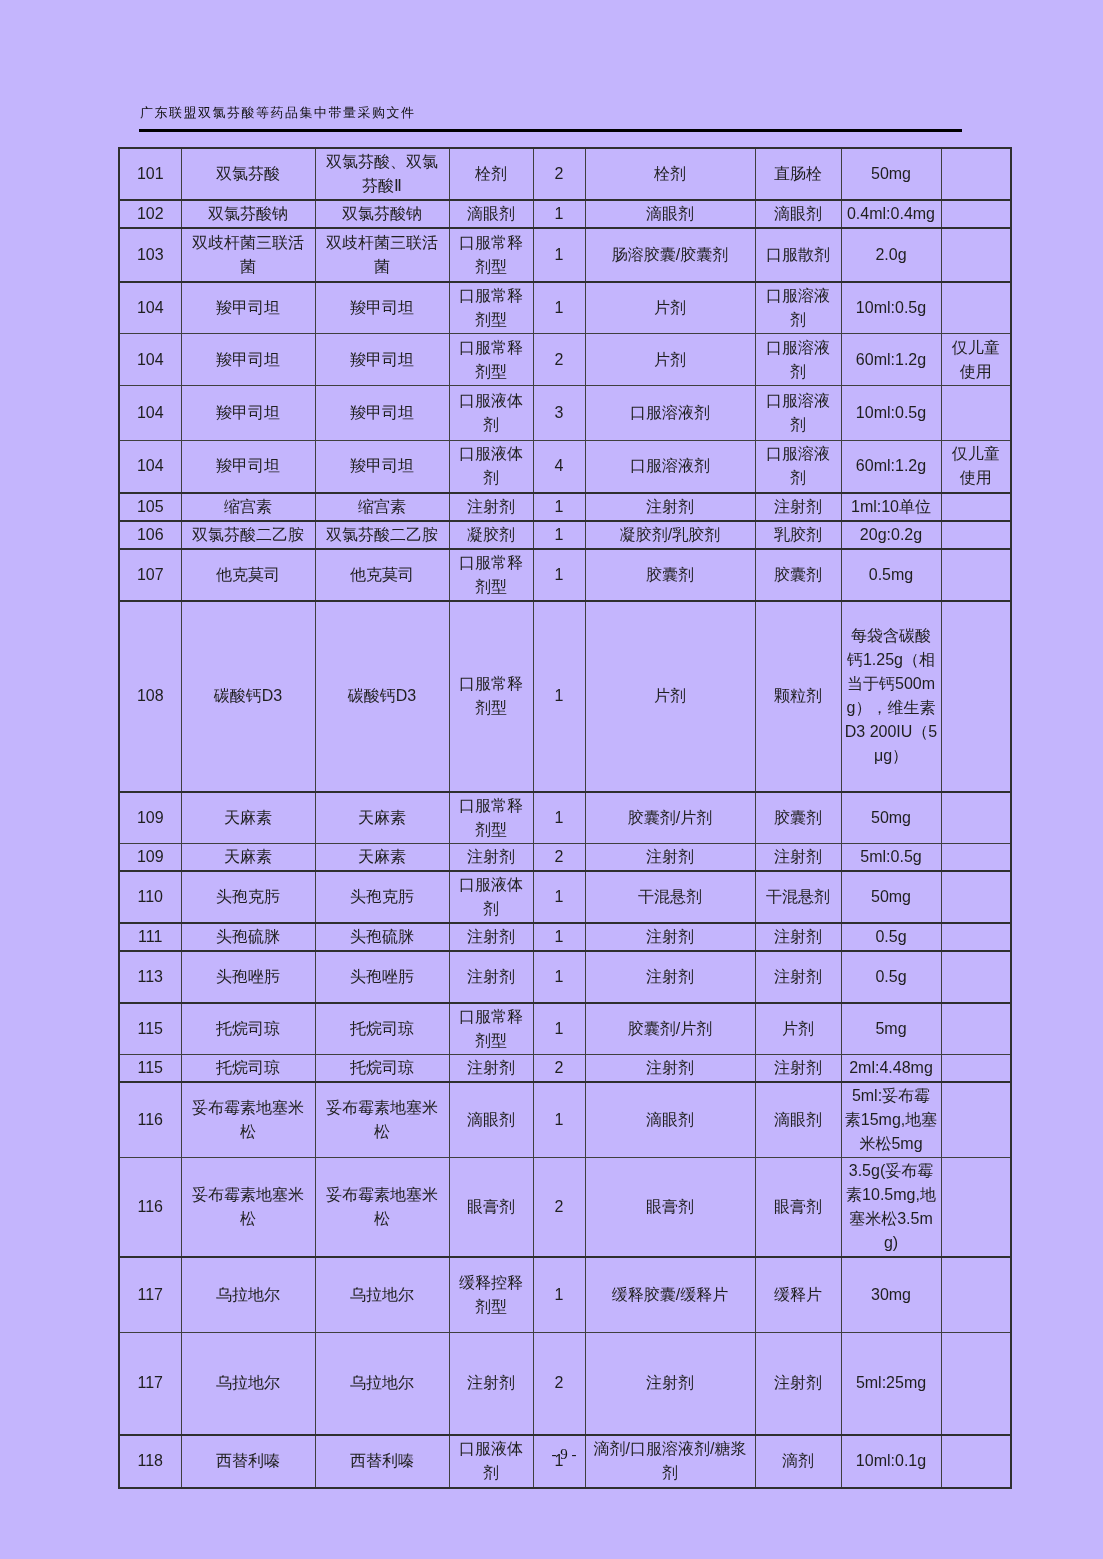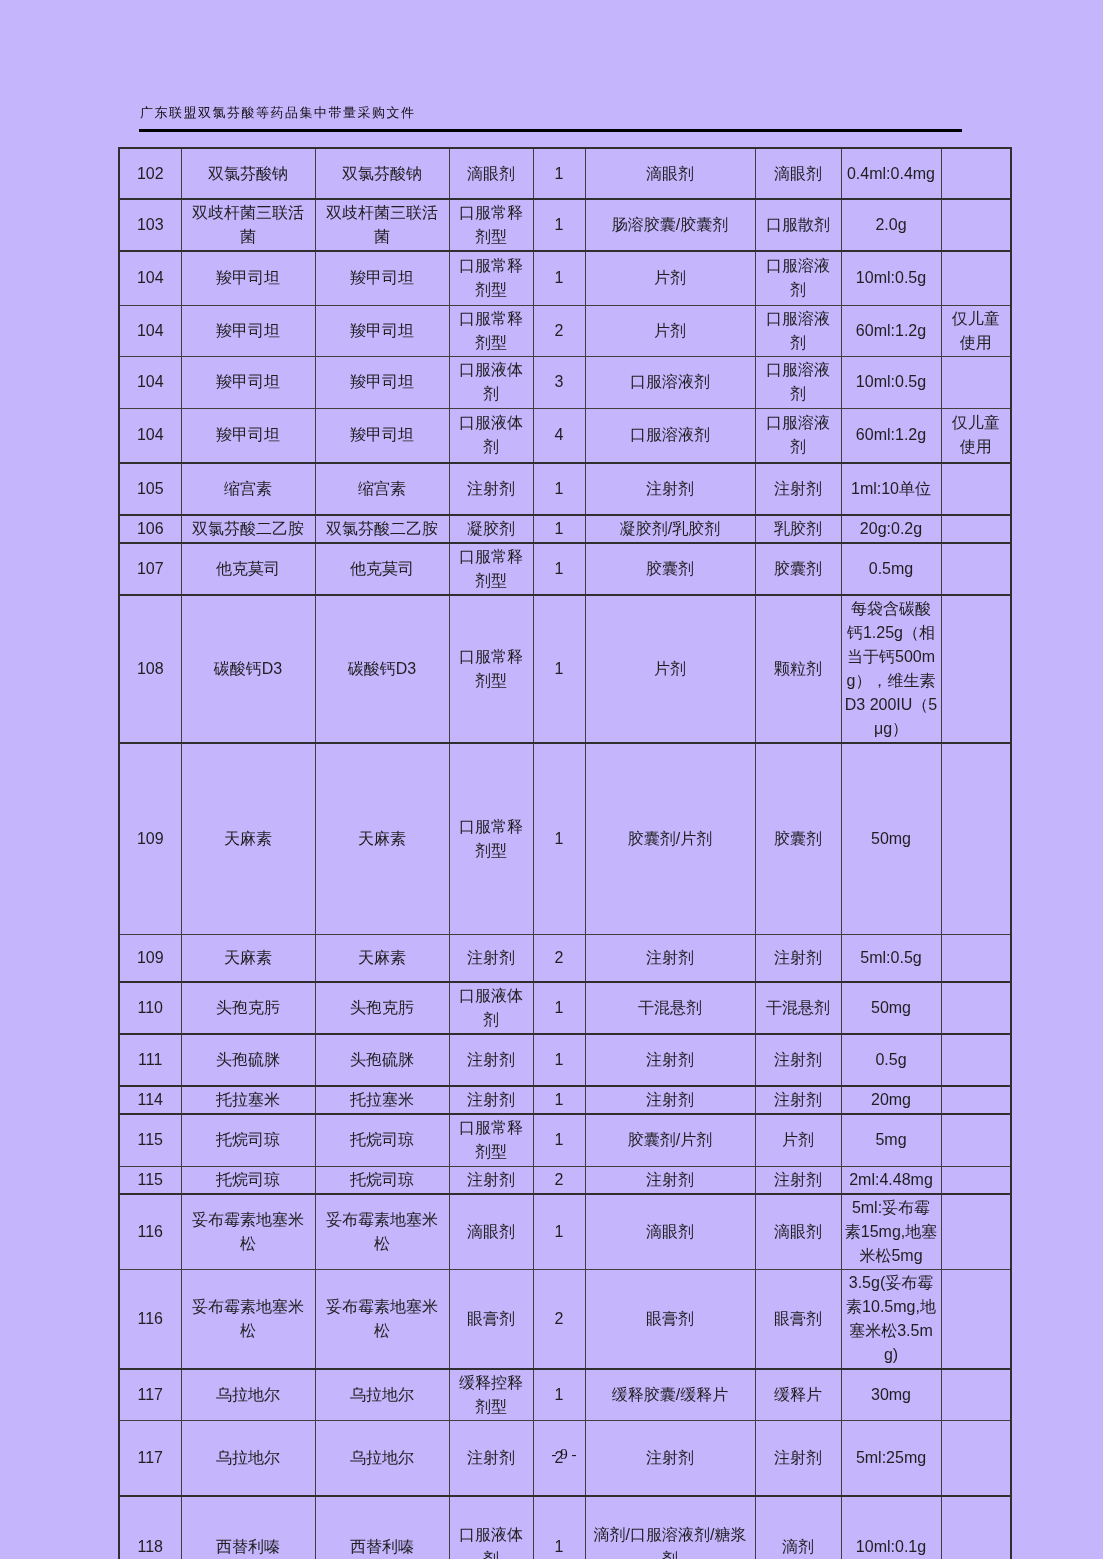"101" tr.group-start { html: none -> <tr> <td>101</td> <td>双氯芬酸</td> <td>双氯芬酸、双氯芬酸Ⅱ</td> <td>栓剂</td> <td>2</td> <td>栓剂</td> <td>直肠栓</td> <td>50mg</td> <td></td> </tr> }
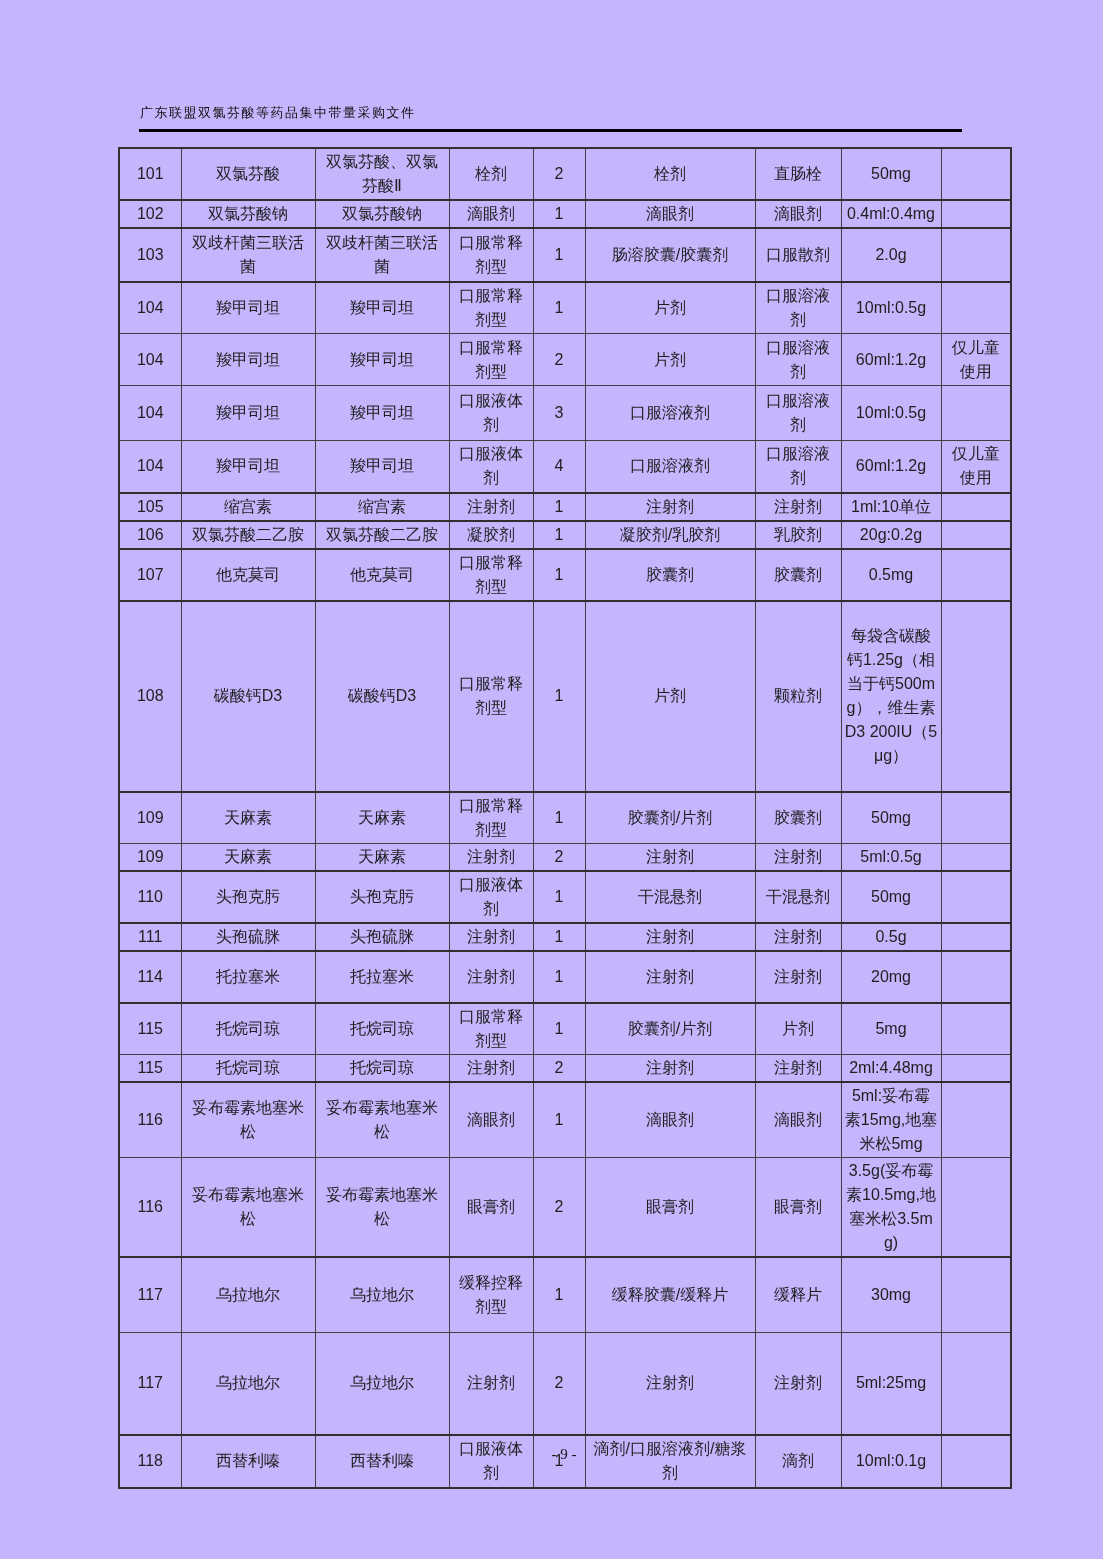"113" tr.group-start { html: none -> <tr> <td>113</td> <td>头孢唑肟</td> <td>头孢唑肟</td> <td>注射剂</td> <td>1</td> <td>注射剂</td> <td>注射剂</td> <td>0.5g</td> <td></td> </tr> }
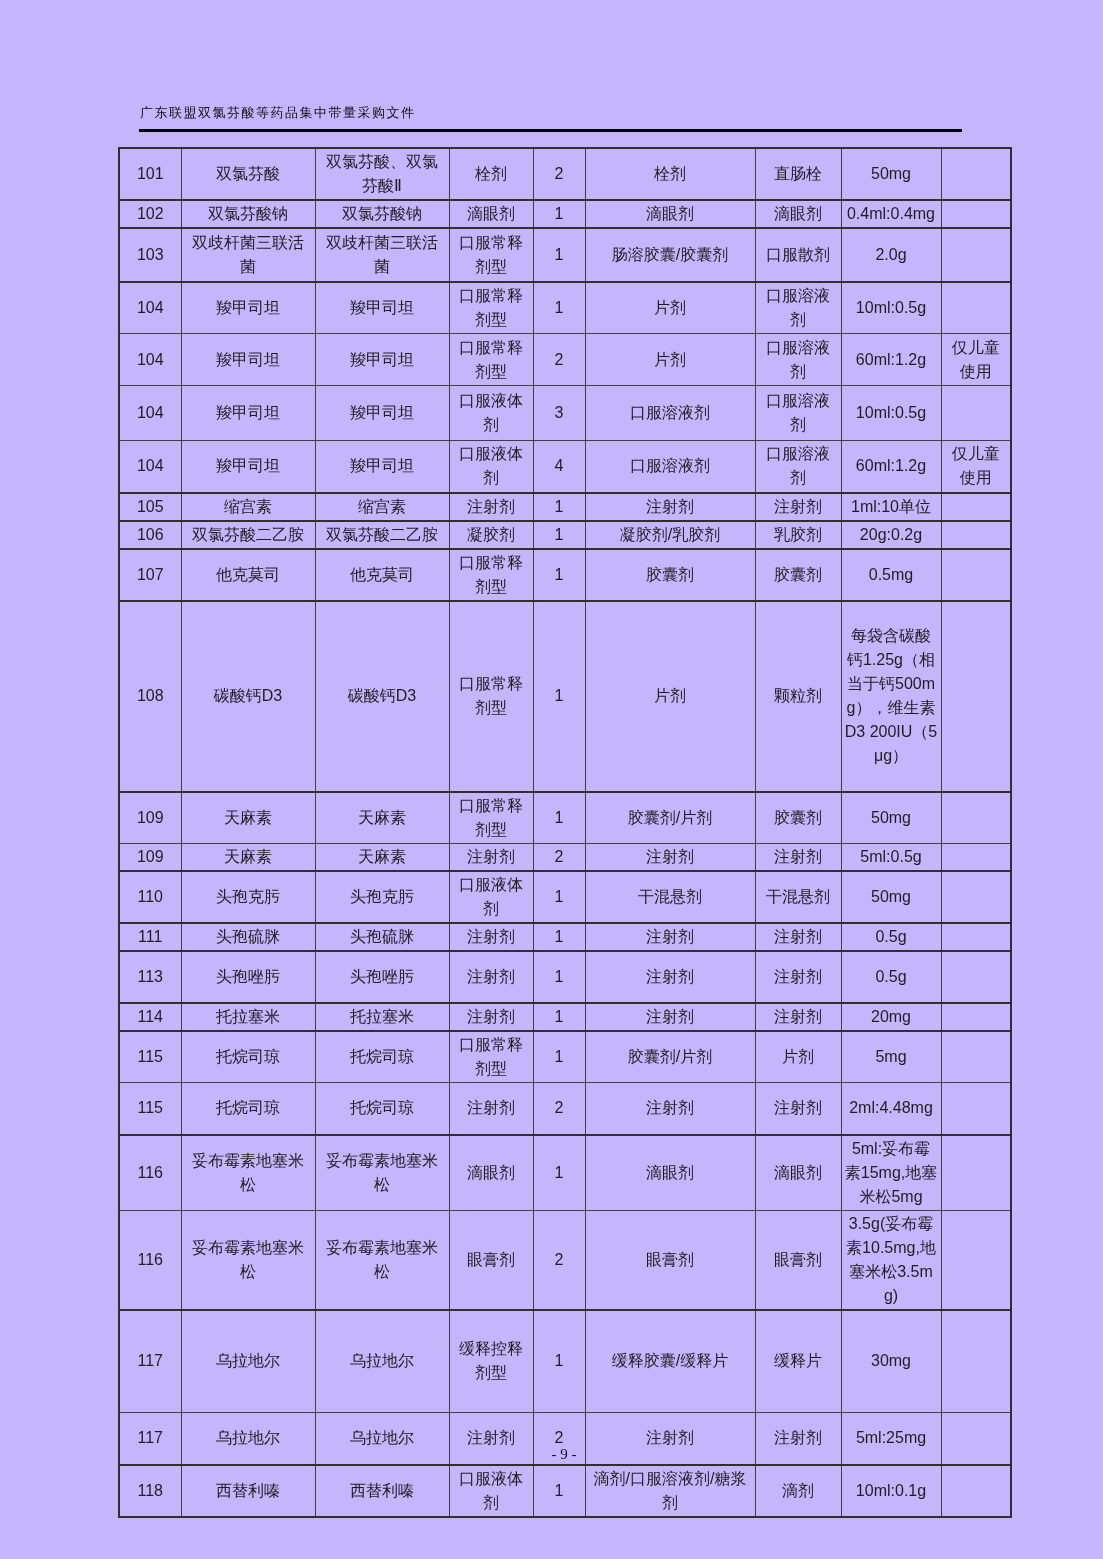"114" tr.group-start { html: <tr> <td>114</td> <td>托拉塞米</td> <td>托拉塞米</td> <td>注射剂</td> <td>1</td> <td>注射剂</td> <td>注射剂</td> <td>20mg</td> <td></td> </tr> -> none }
